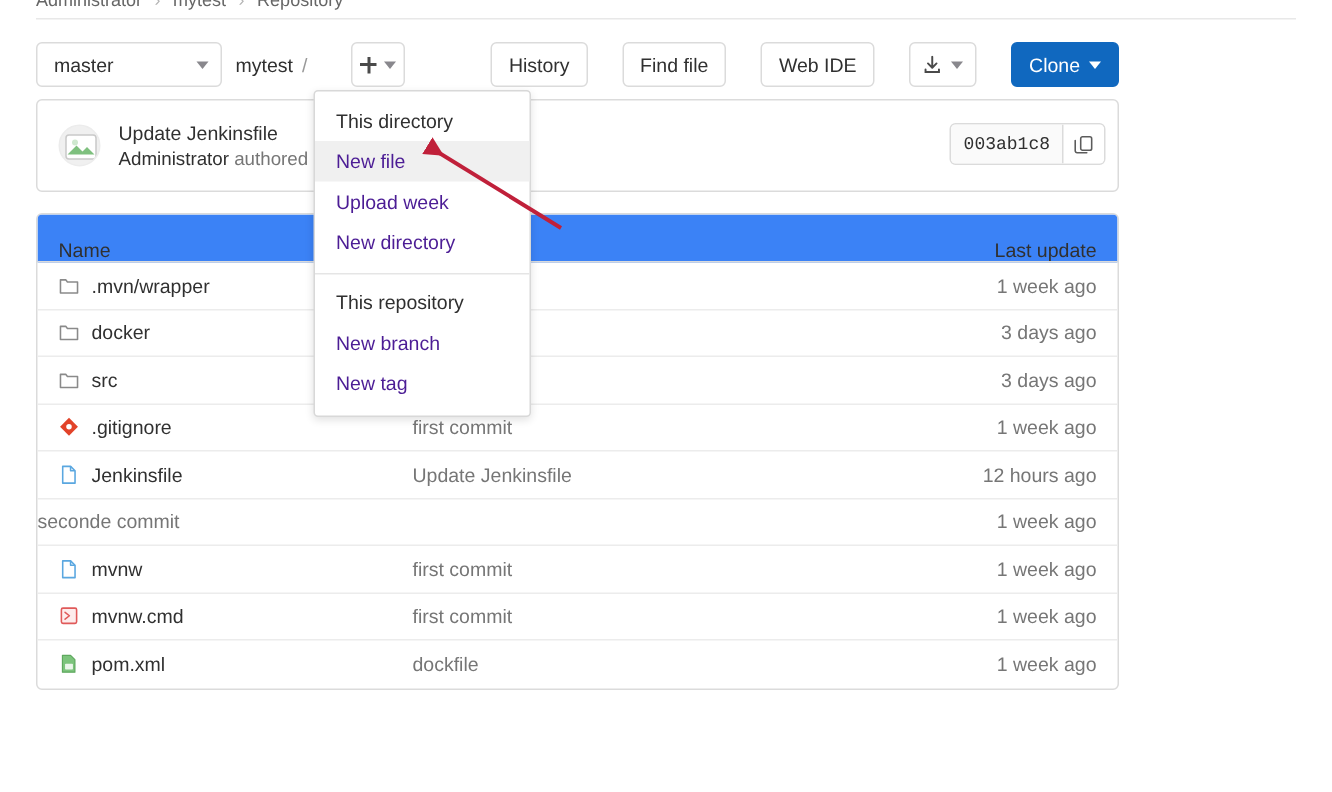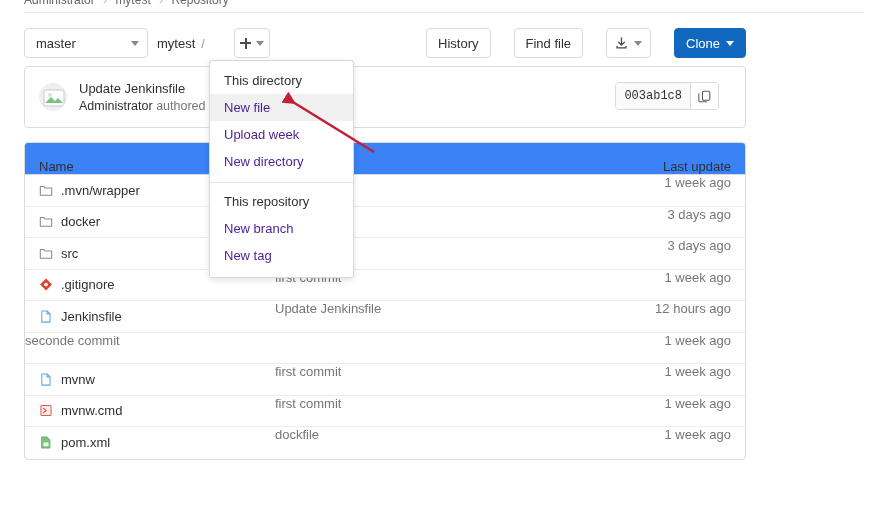"Web IDE" button.btn { html: none -> <button>Web IDE</button> }
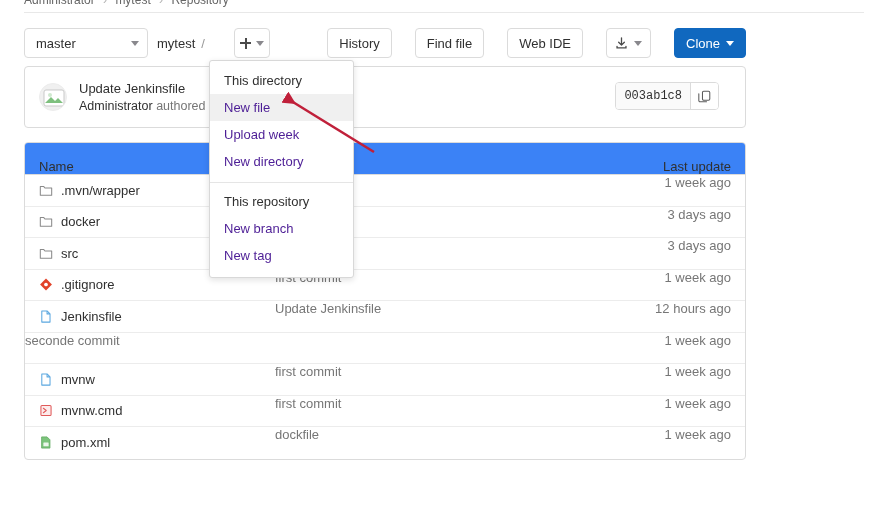"003ab1c8" .sha-box { right: 26px -> 8px }
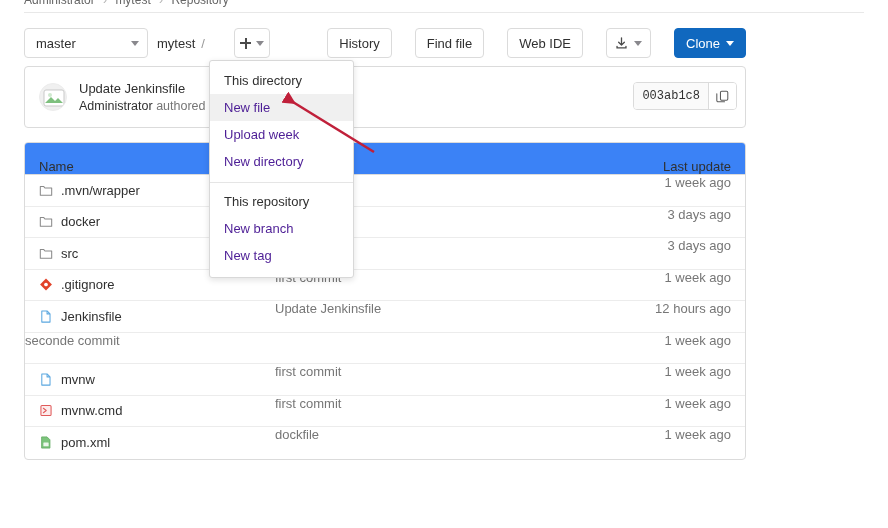".mvn/wrapper" .tree-row { align-items: none -> center }
